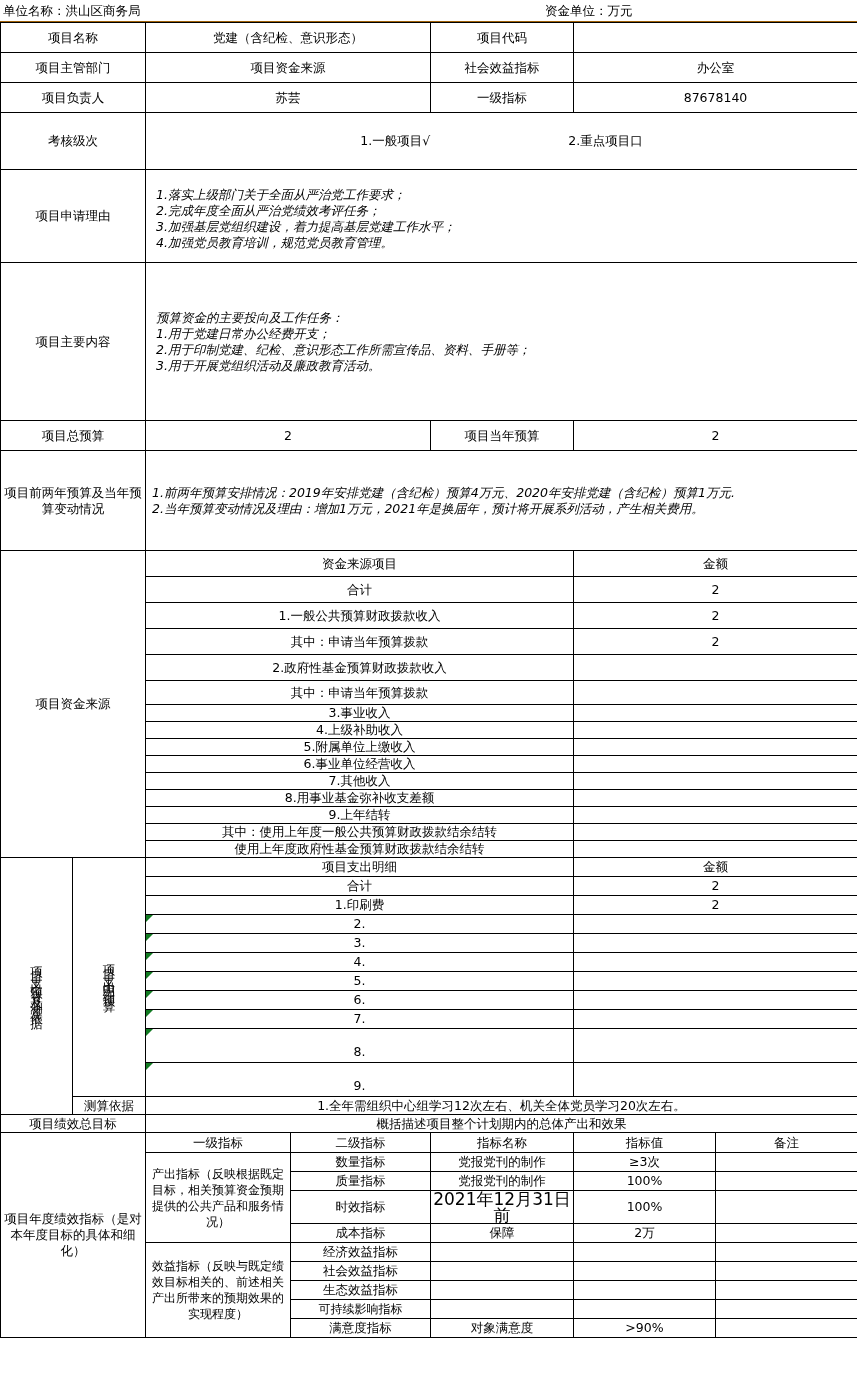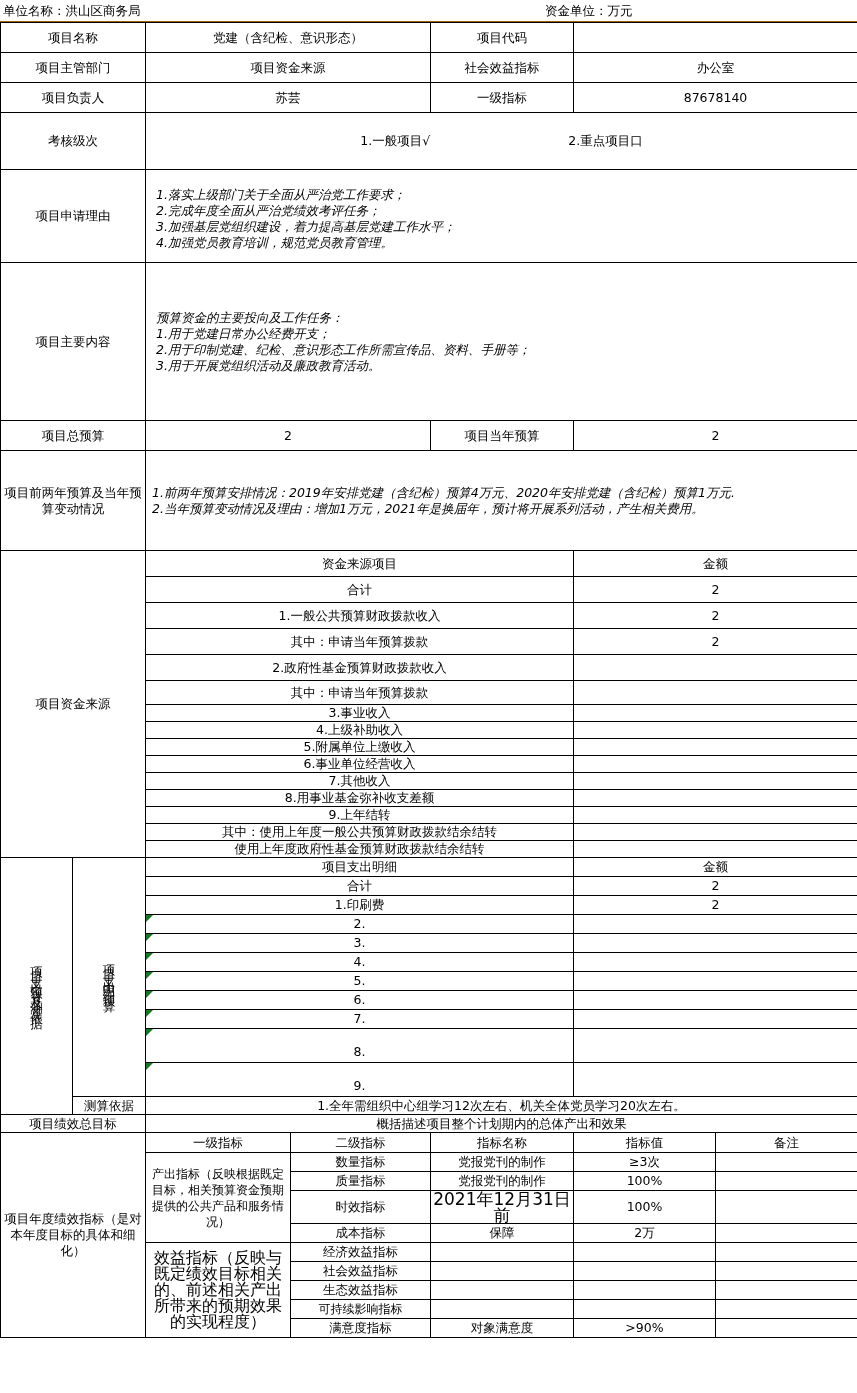"效益指标（反映与既定绩效目标相关的、前述相关产出所带来的预期效果的实现程度）" td.tight { font-size: 16px -> 12px }
